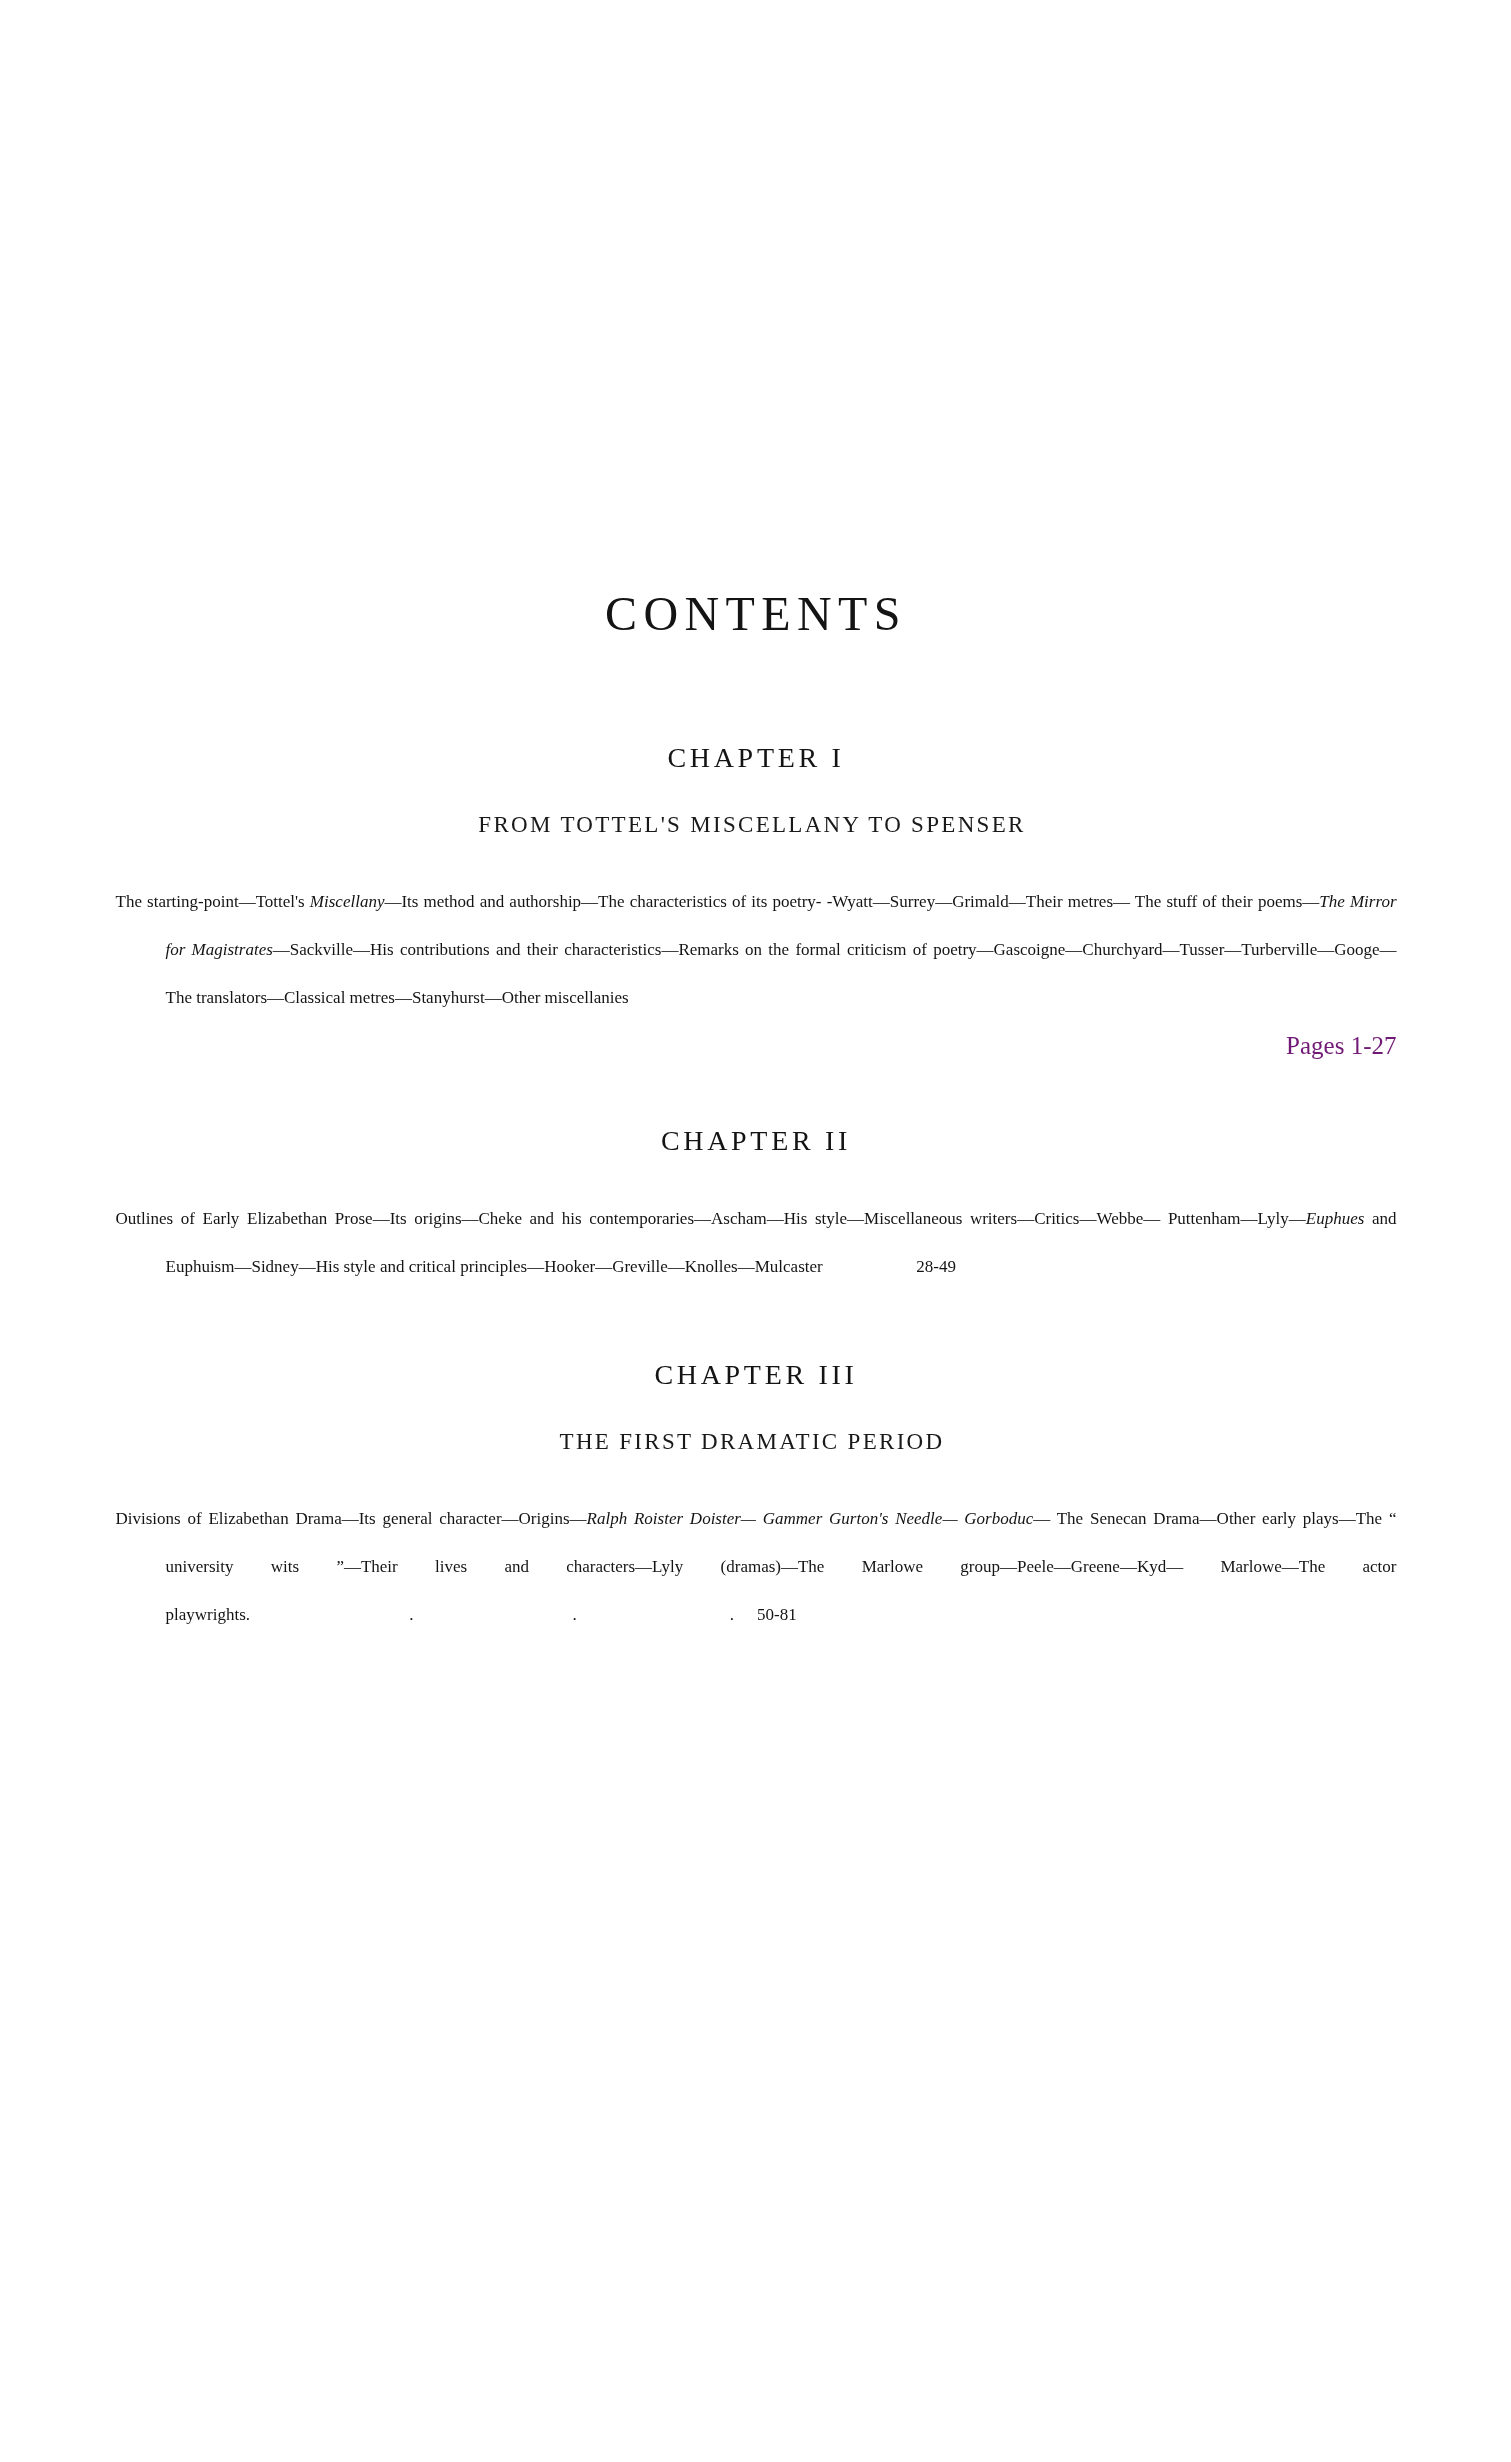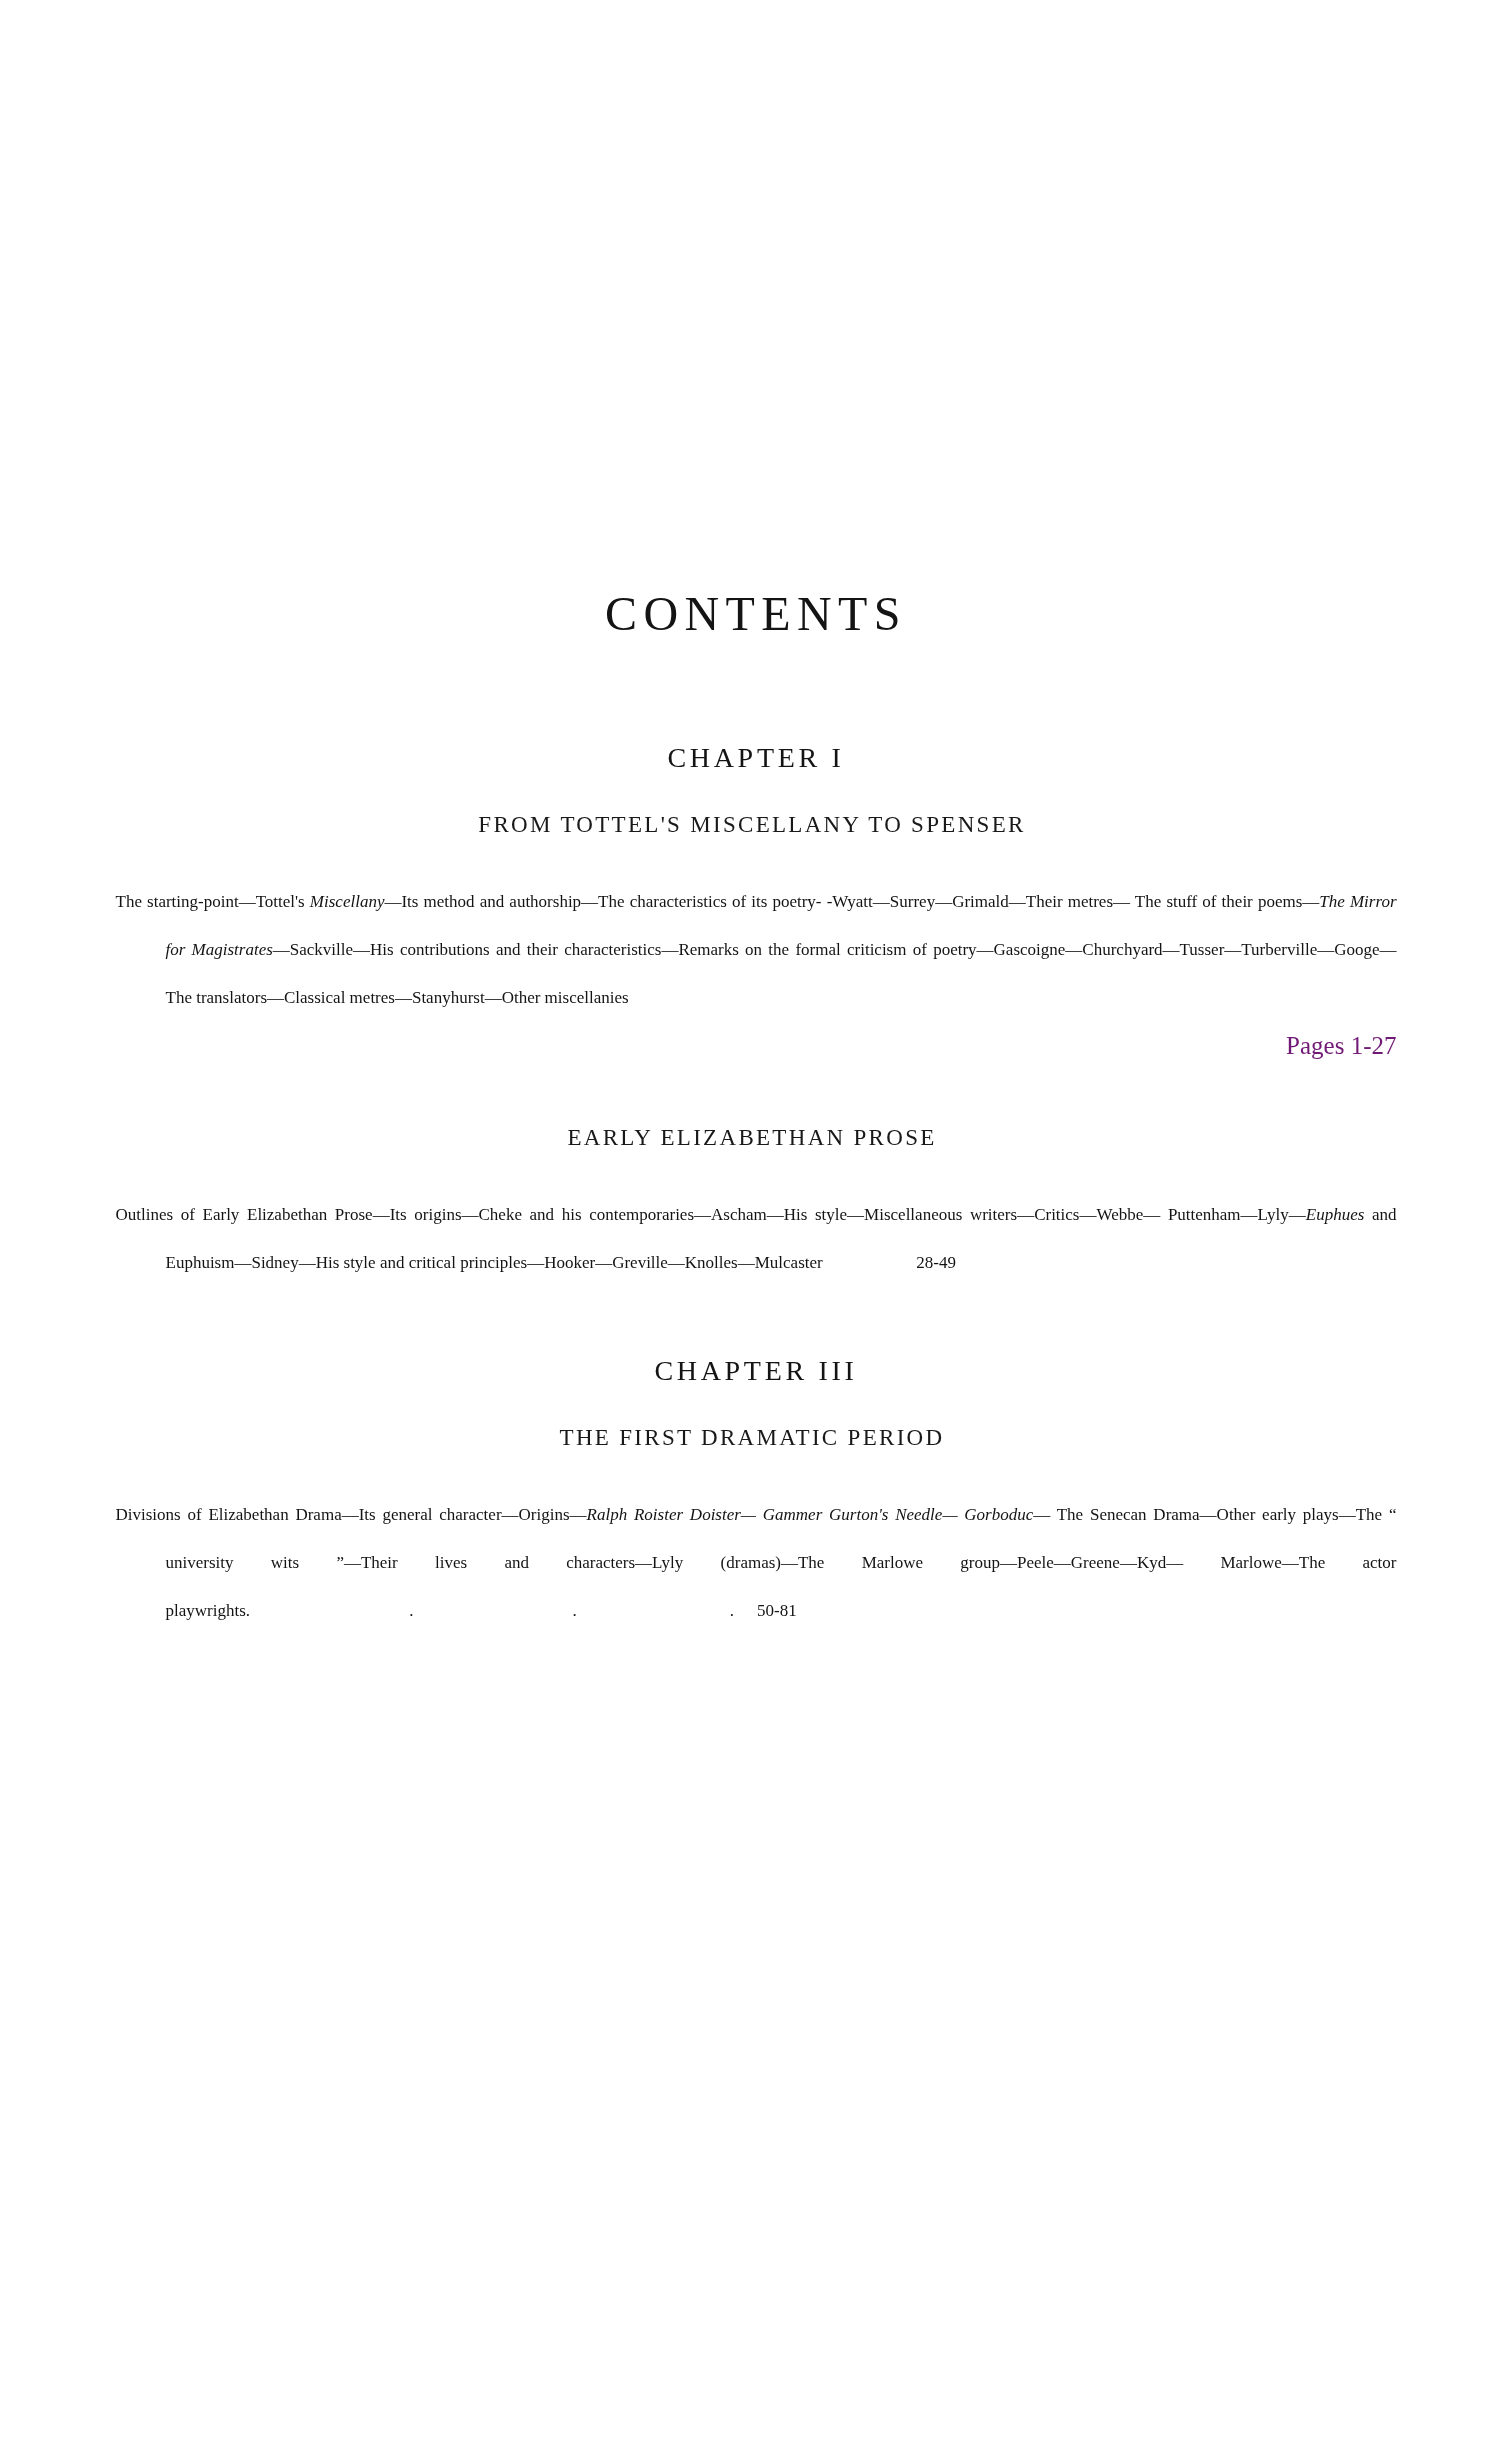"CHAPTER II" h2.chapter-heading { html: none -> <h2>CHAPTER II</h2> }
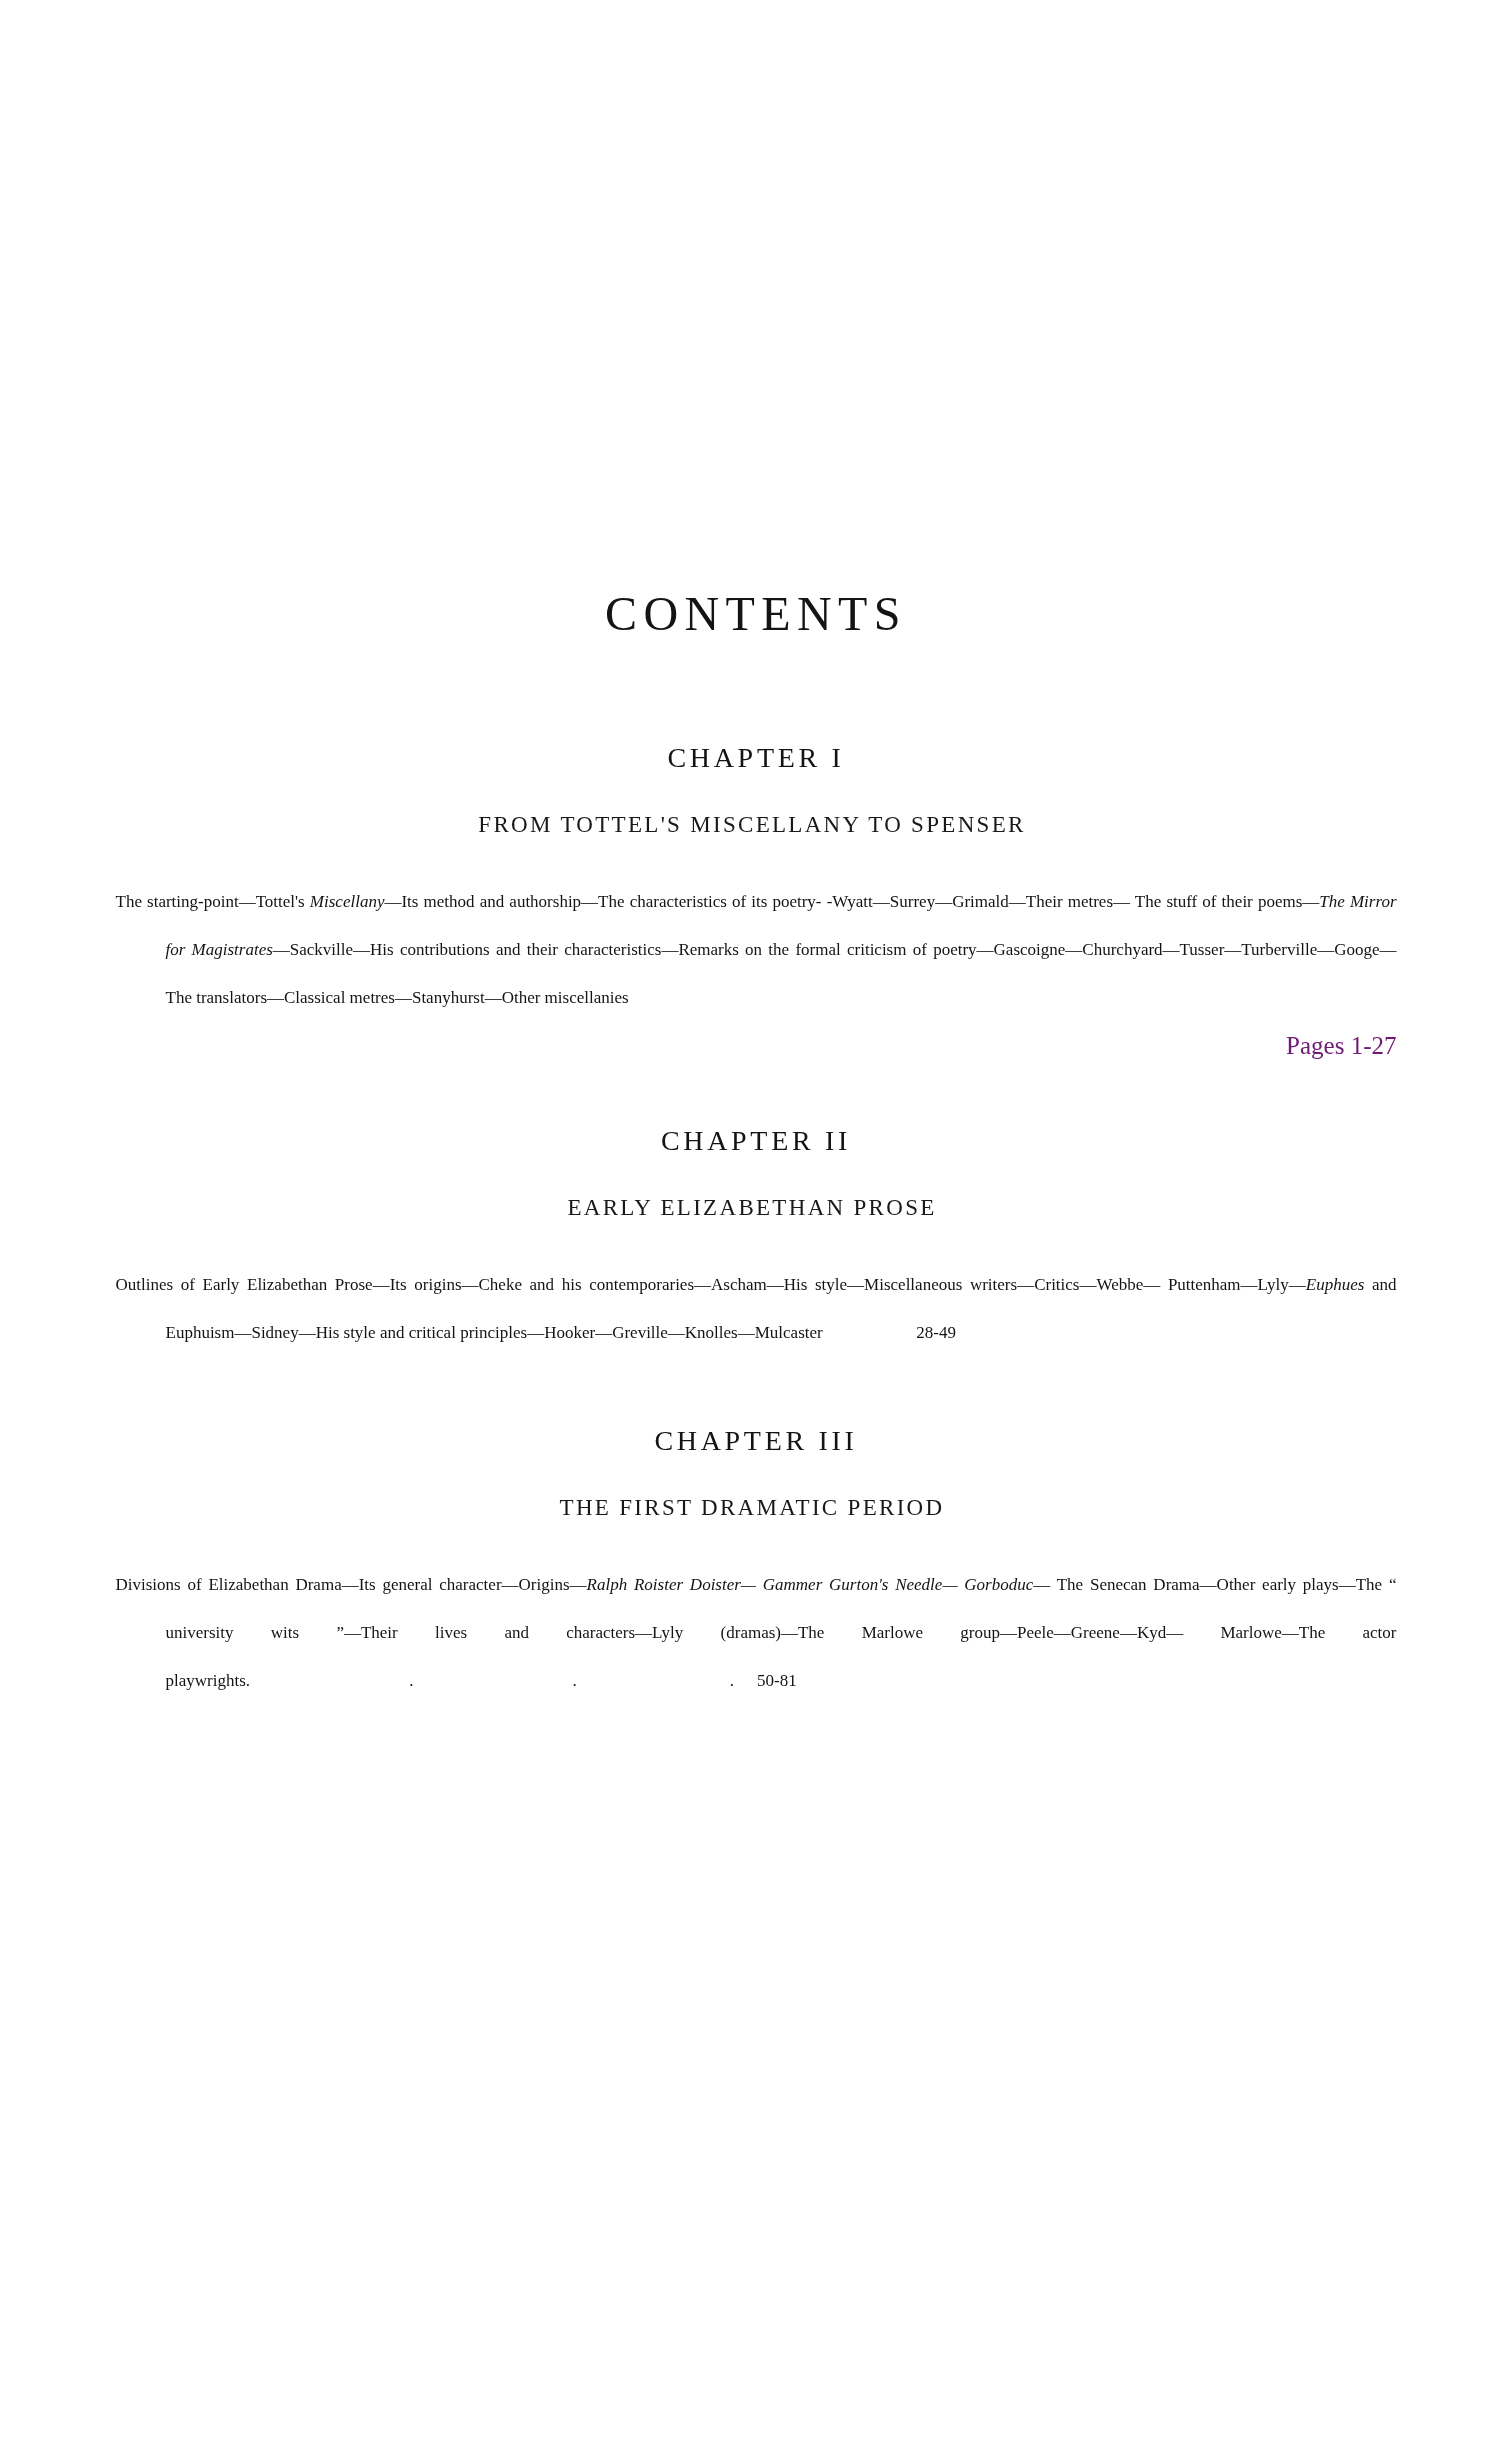"EARLY ELIZABETHAN PROSE" h3.chapter-subtitle { html: <h3>EARLY ELIZABETHAN PROSE</h3> -> none }
